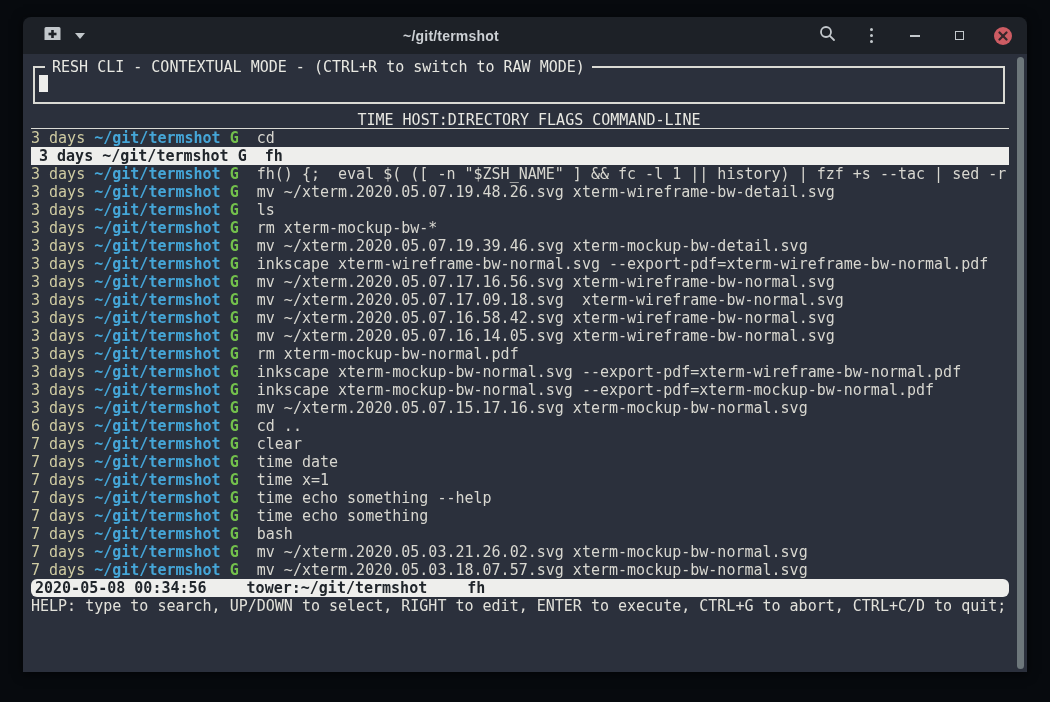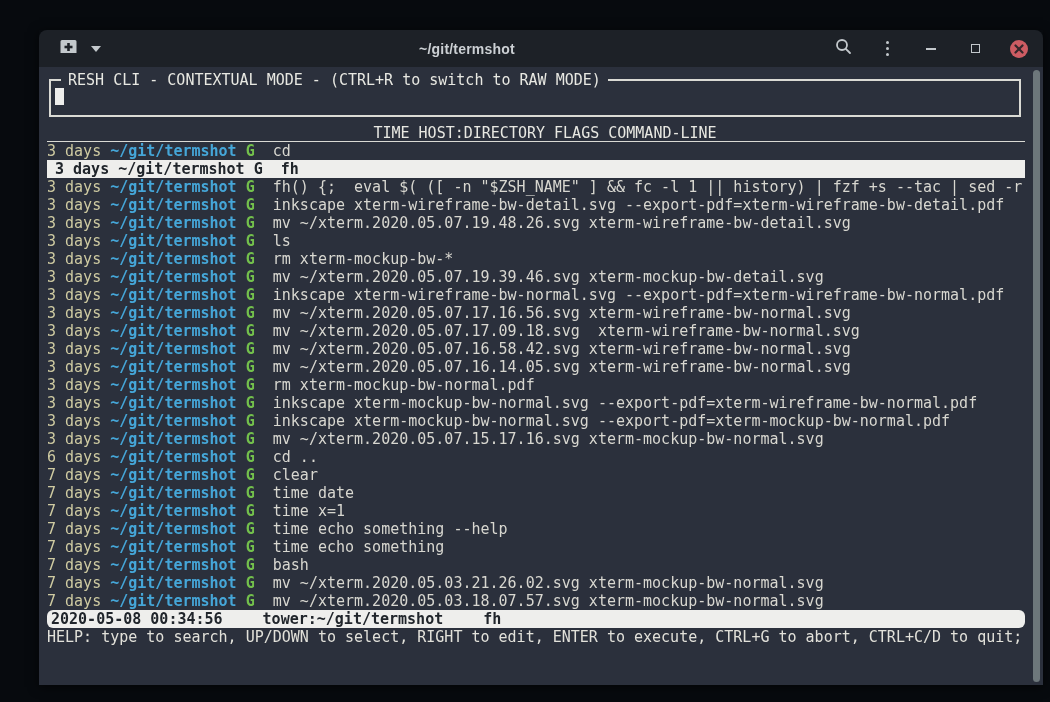"~/git/termshot" .window { margin-left: 16px -> none; top: 30px -> 17px }
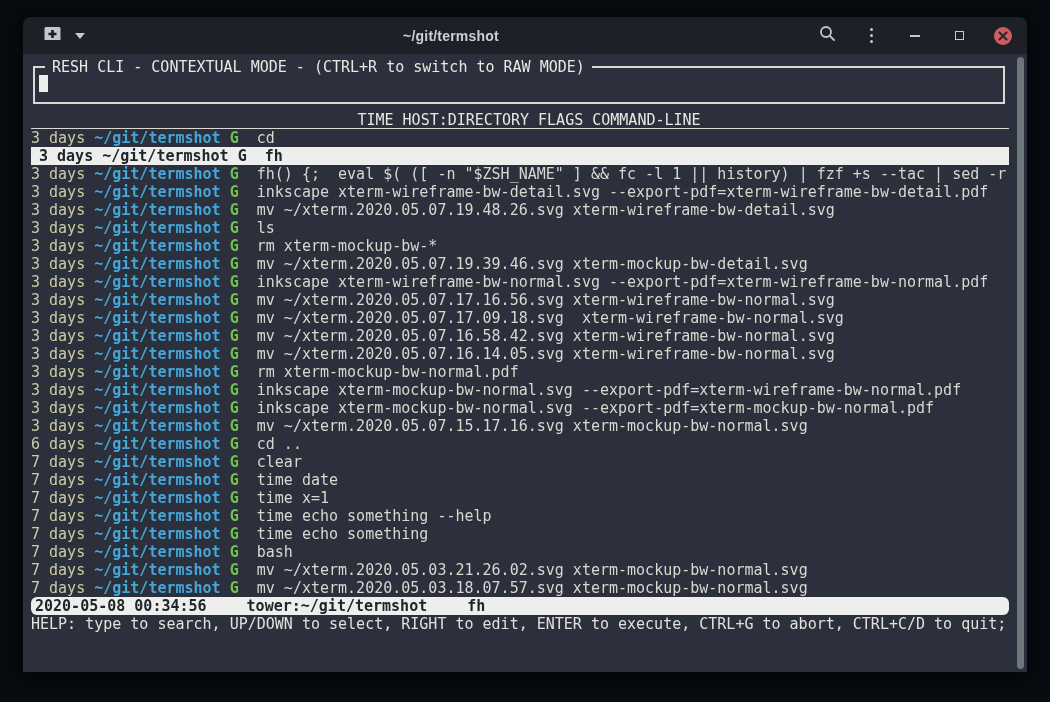"3 days ~/git/termshot G inkscape xterm-wireframe-bw-detail.svg" div.row { html: <div><span>3 days </span><span>~/git/termshot</span><span> G </span><span>inkscape xterm-wireframe-bw-detail.svg --export-pdf=xterm-wireframe-bw-detail.pdf</span></div> -> none }
